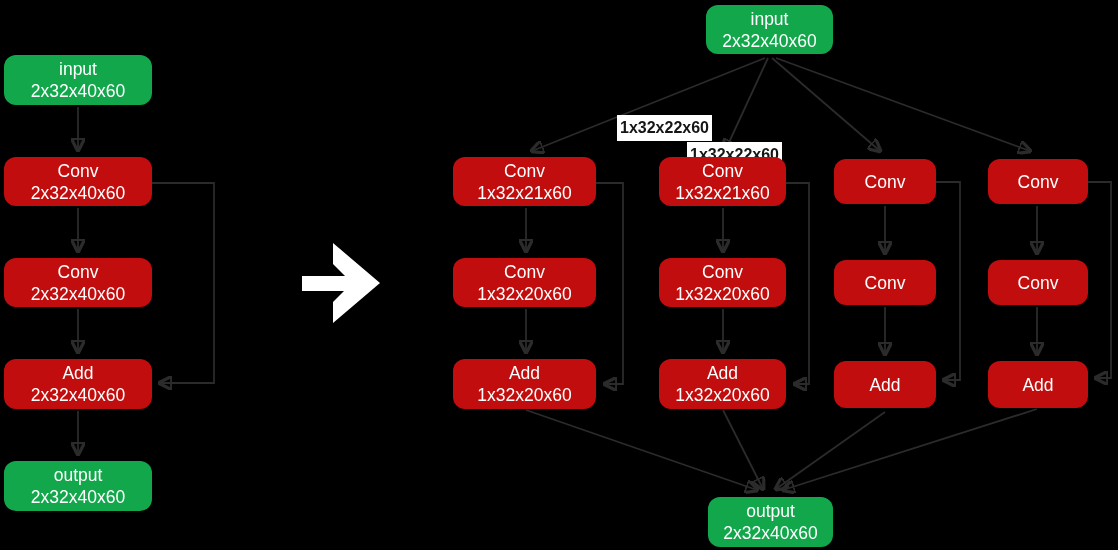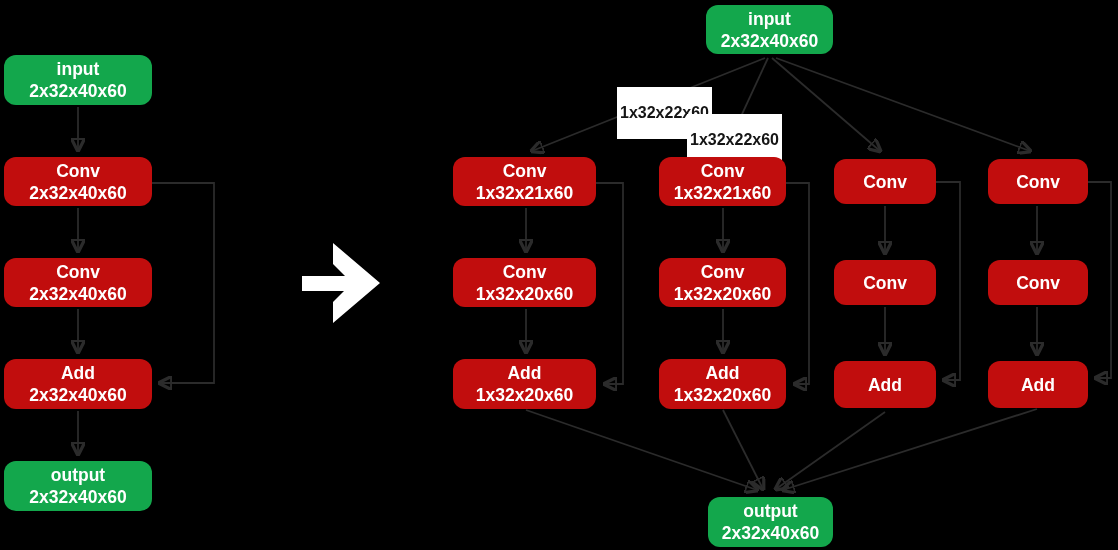"input" .node { font-weight: bold -> normal }
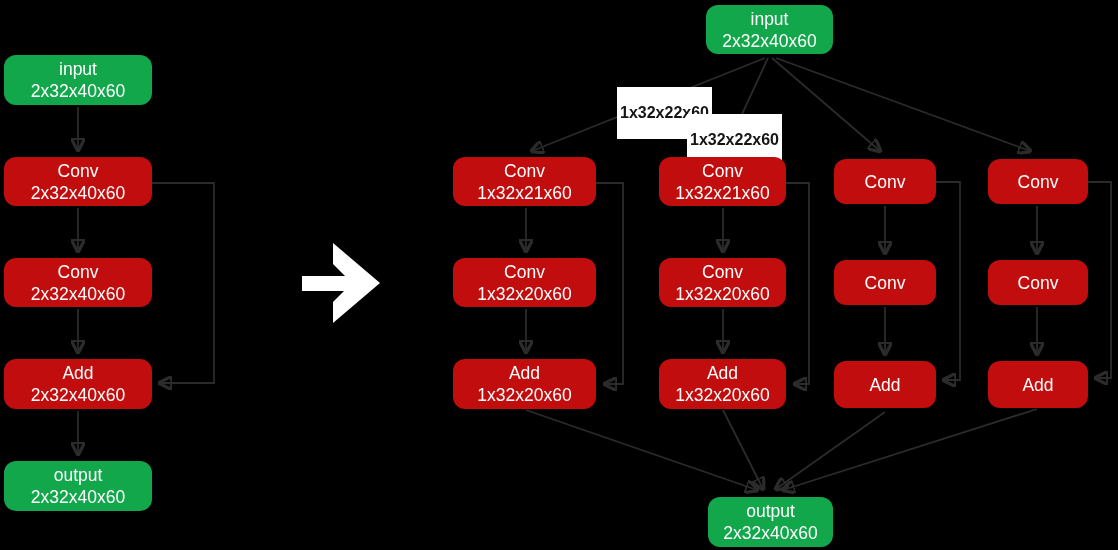"1x32x22x60" .edge-label { margin-top: none -> 28px; padding: 16px 3px -> 3px 3px }
